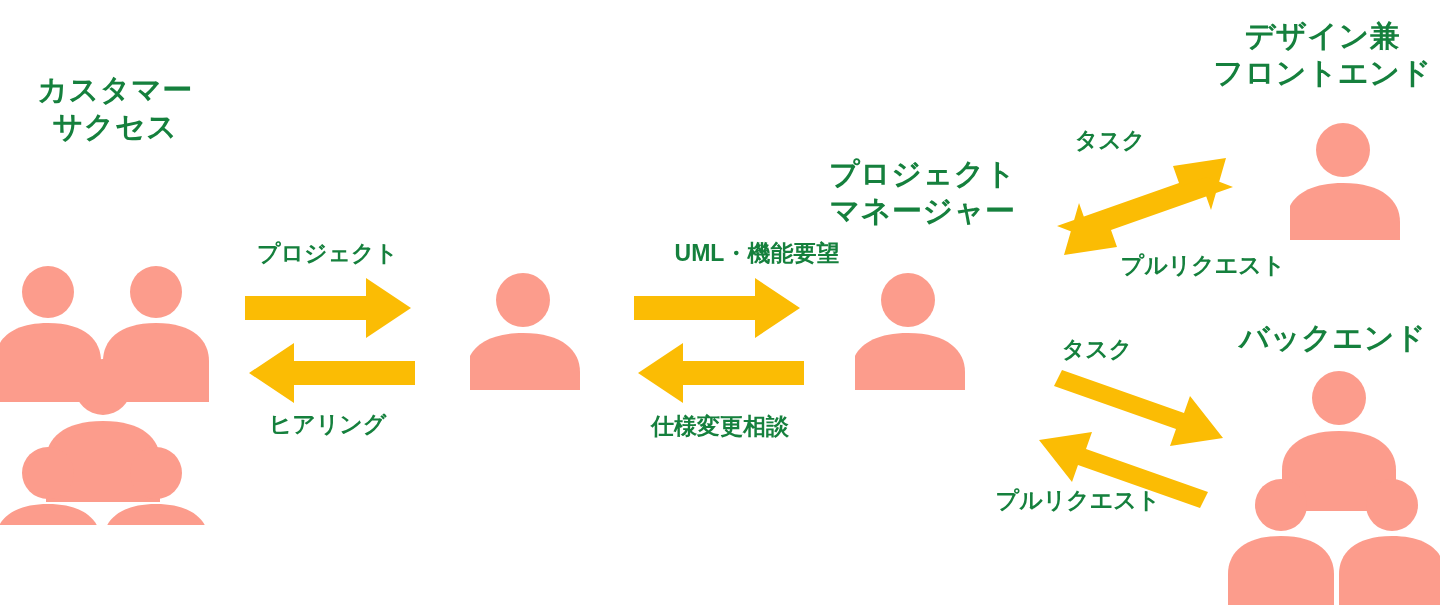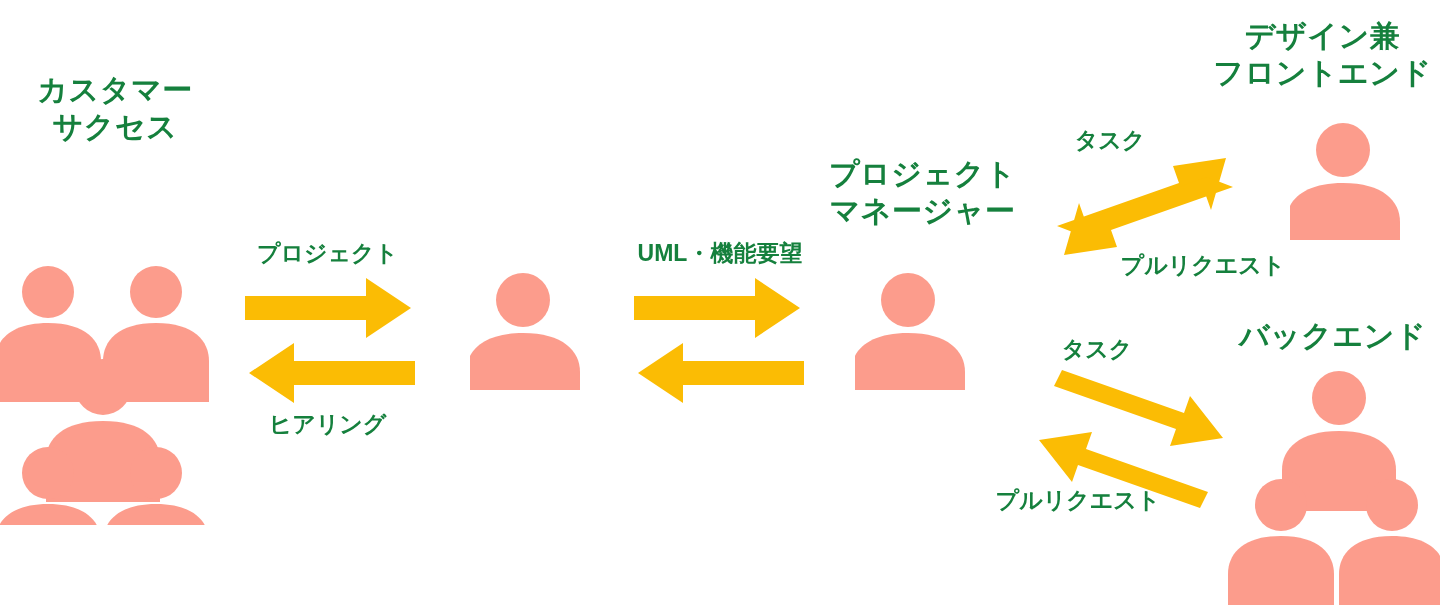"UML・機能要望" div.flow-label { left: 615px -> 652px }
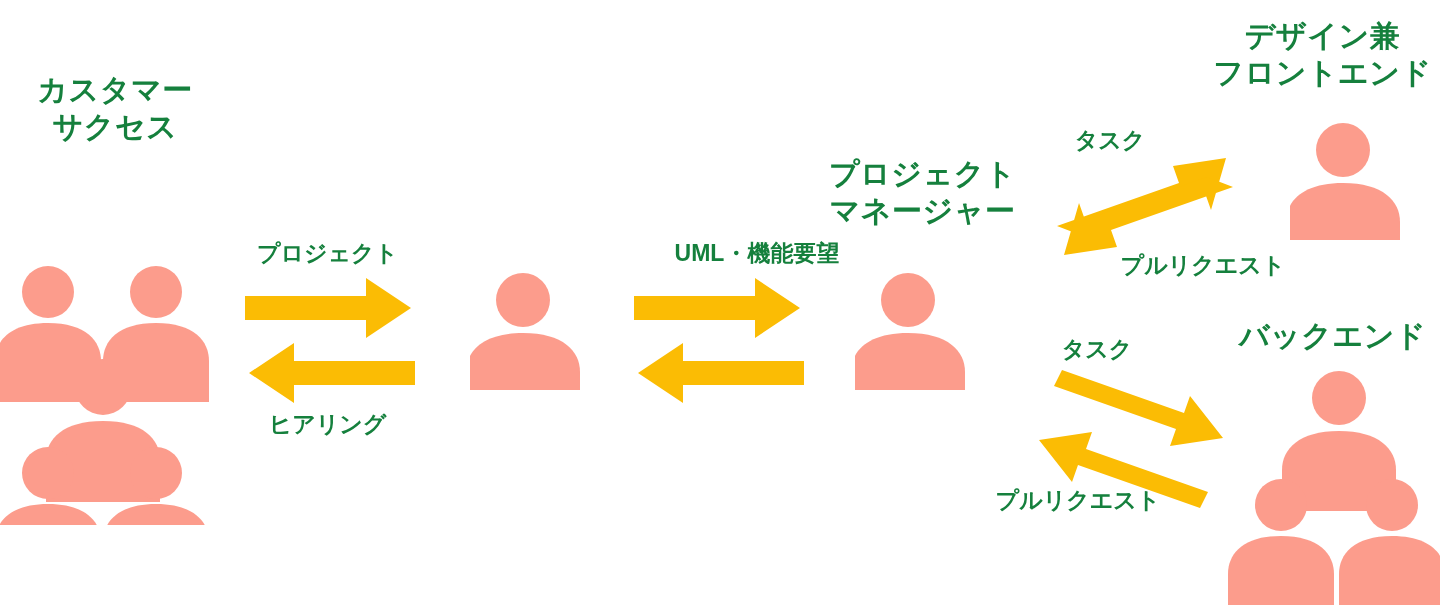"バックエンド" div.node-label { font-family: Liberation Mono, monospace -> none }
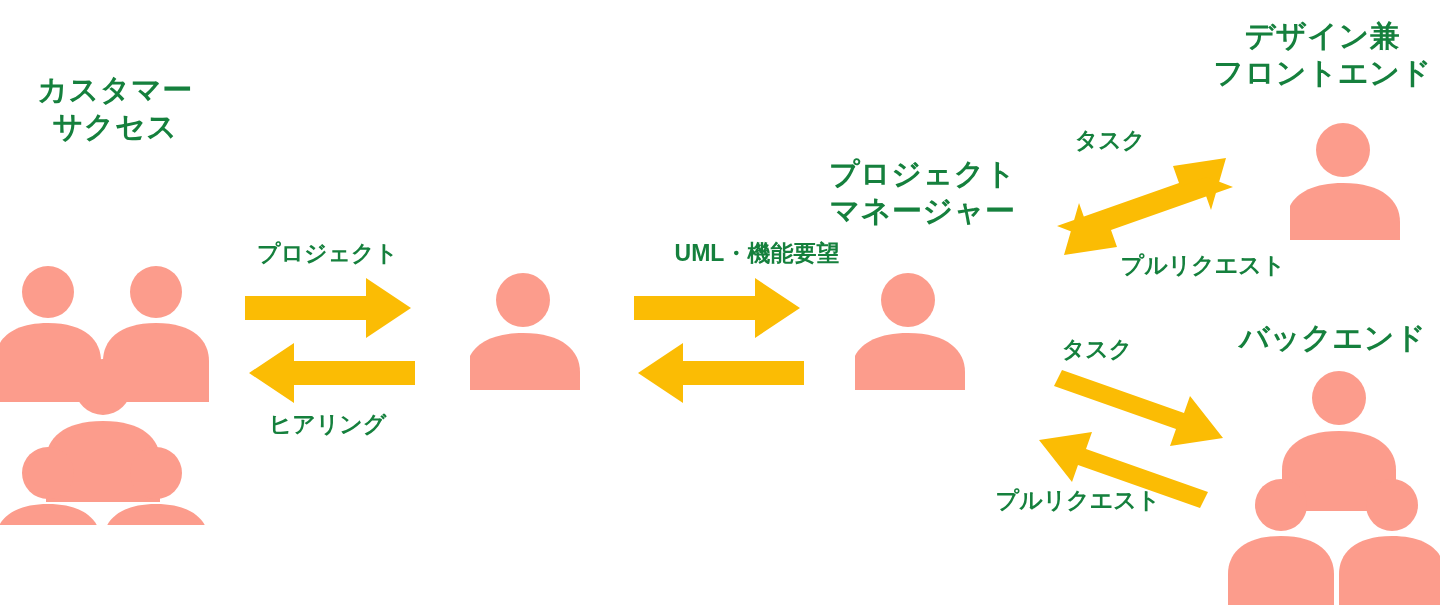"仕様変更相談" div.flow-label { html: none -> <div>仕様変更相談</div> }
